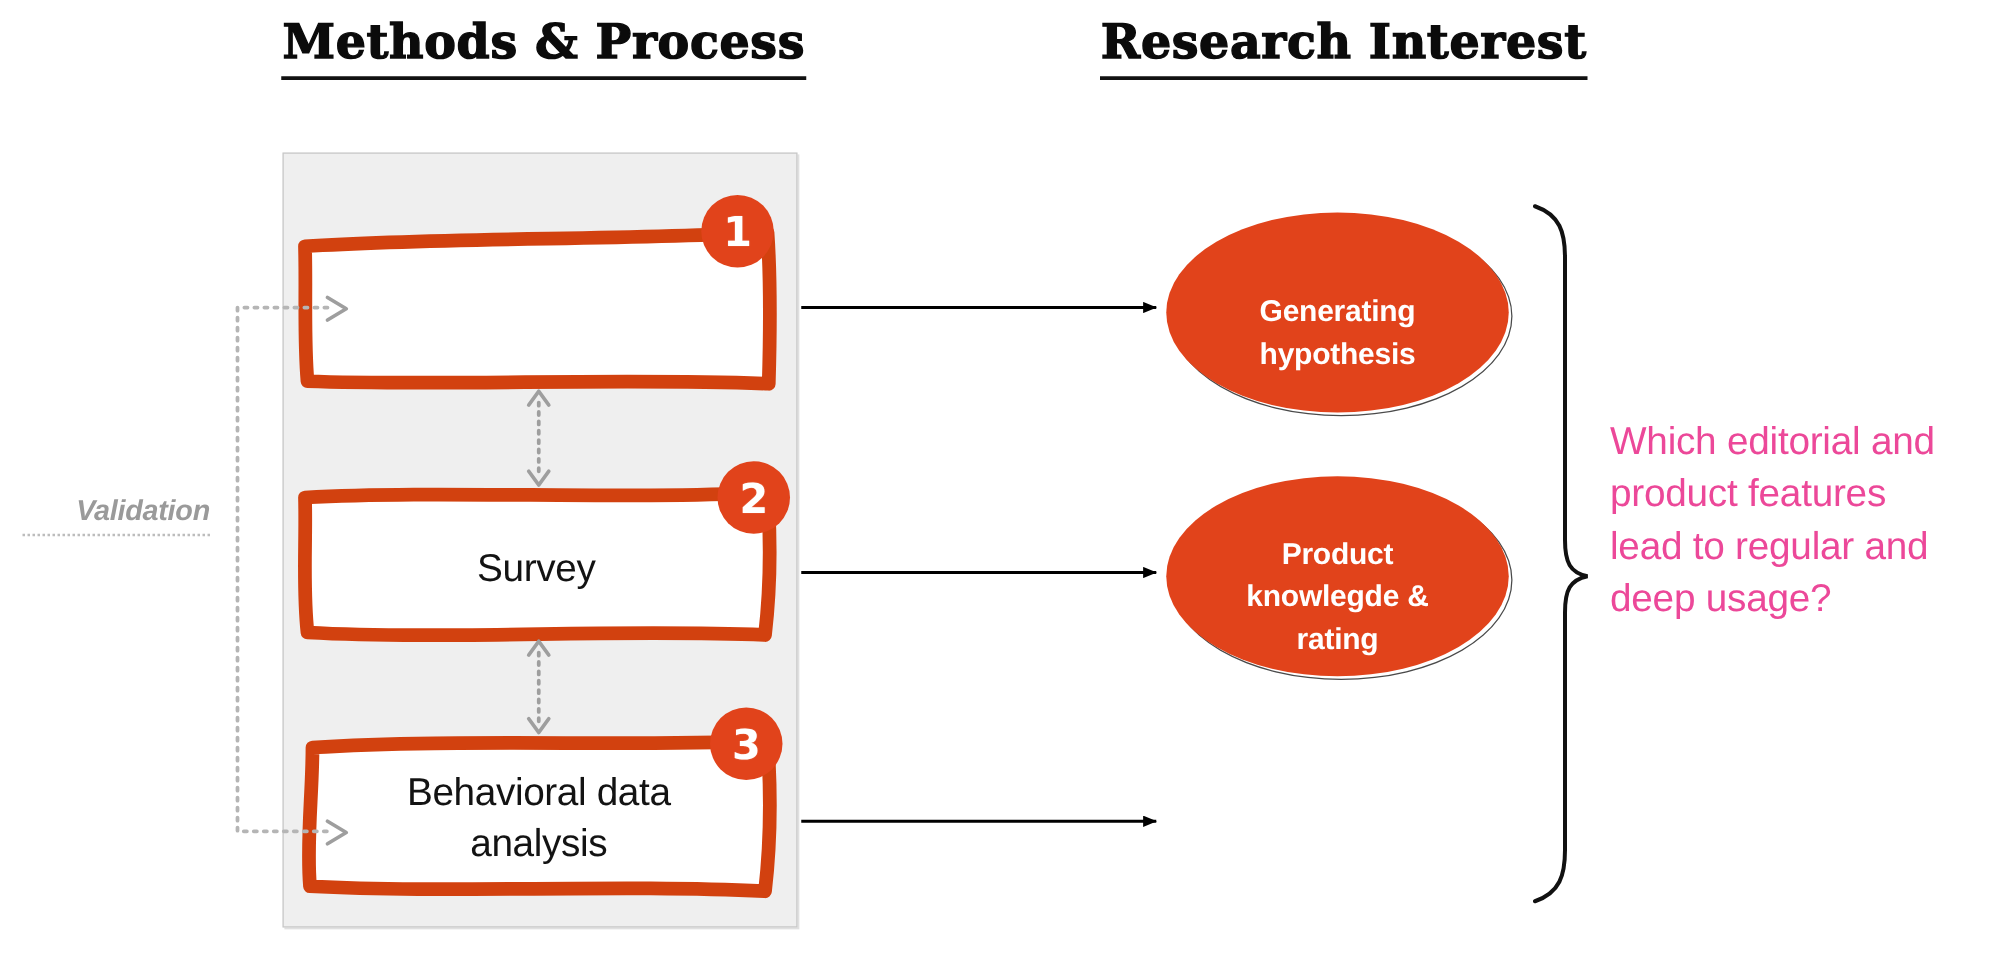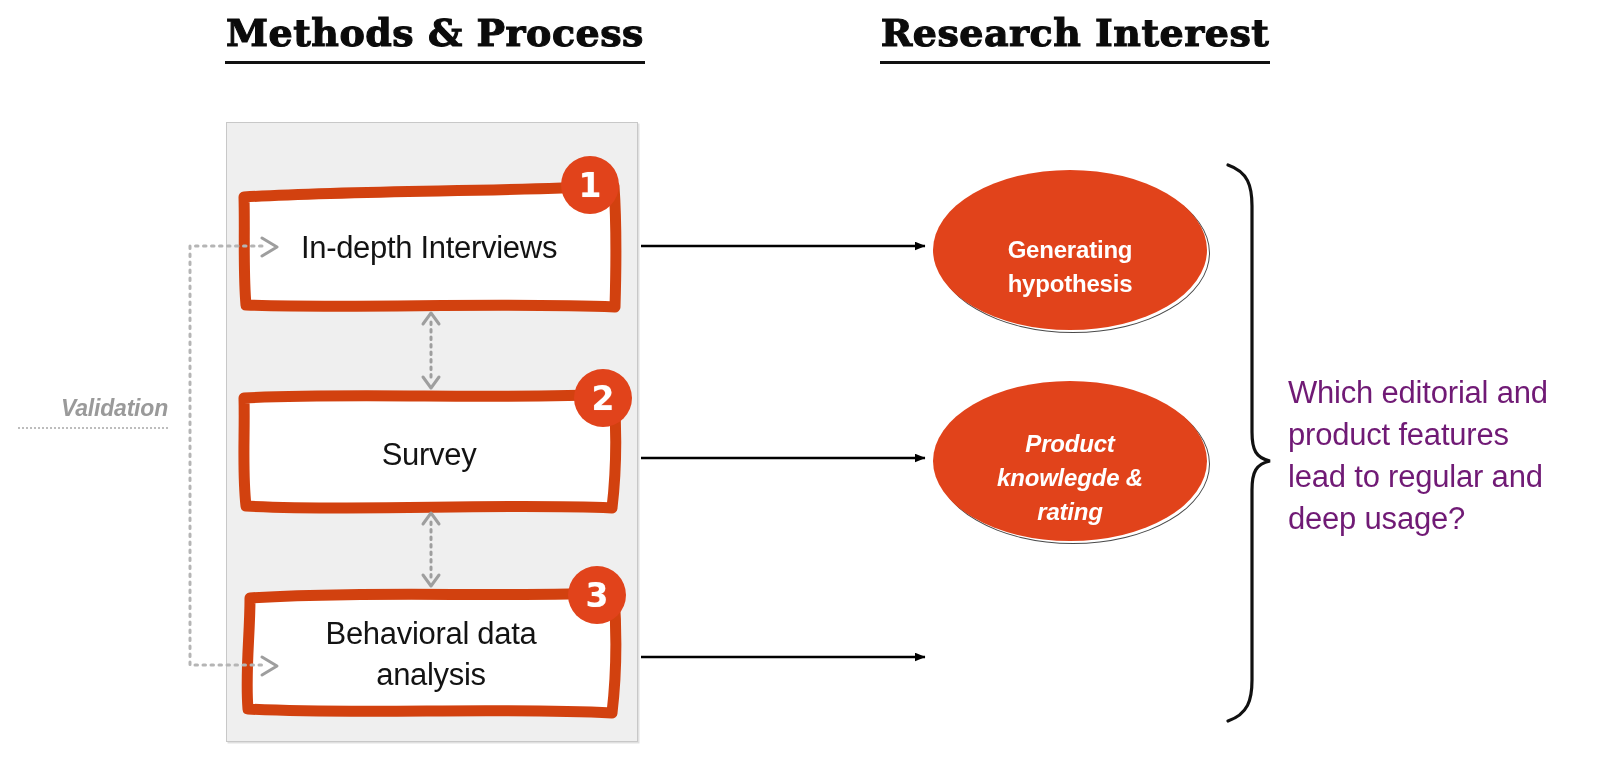"In-depth Interviews" div.method-label { html: <div>In-depth Interviews</div> -> none }
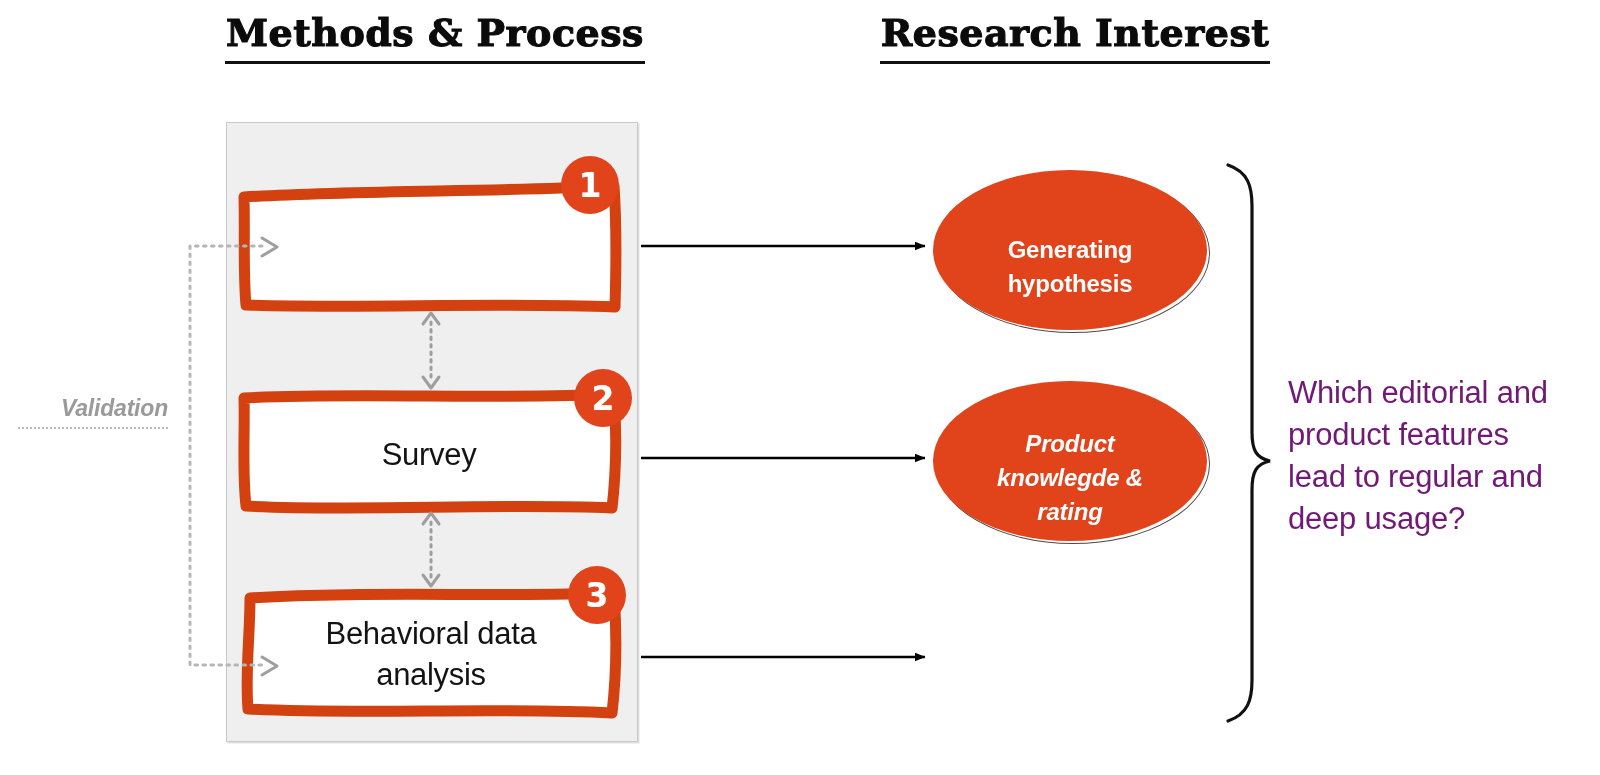"Which editorial and product features" #question { color: #701a75 -> #ec4899; margin-top: 40px -> none }
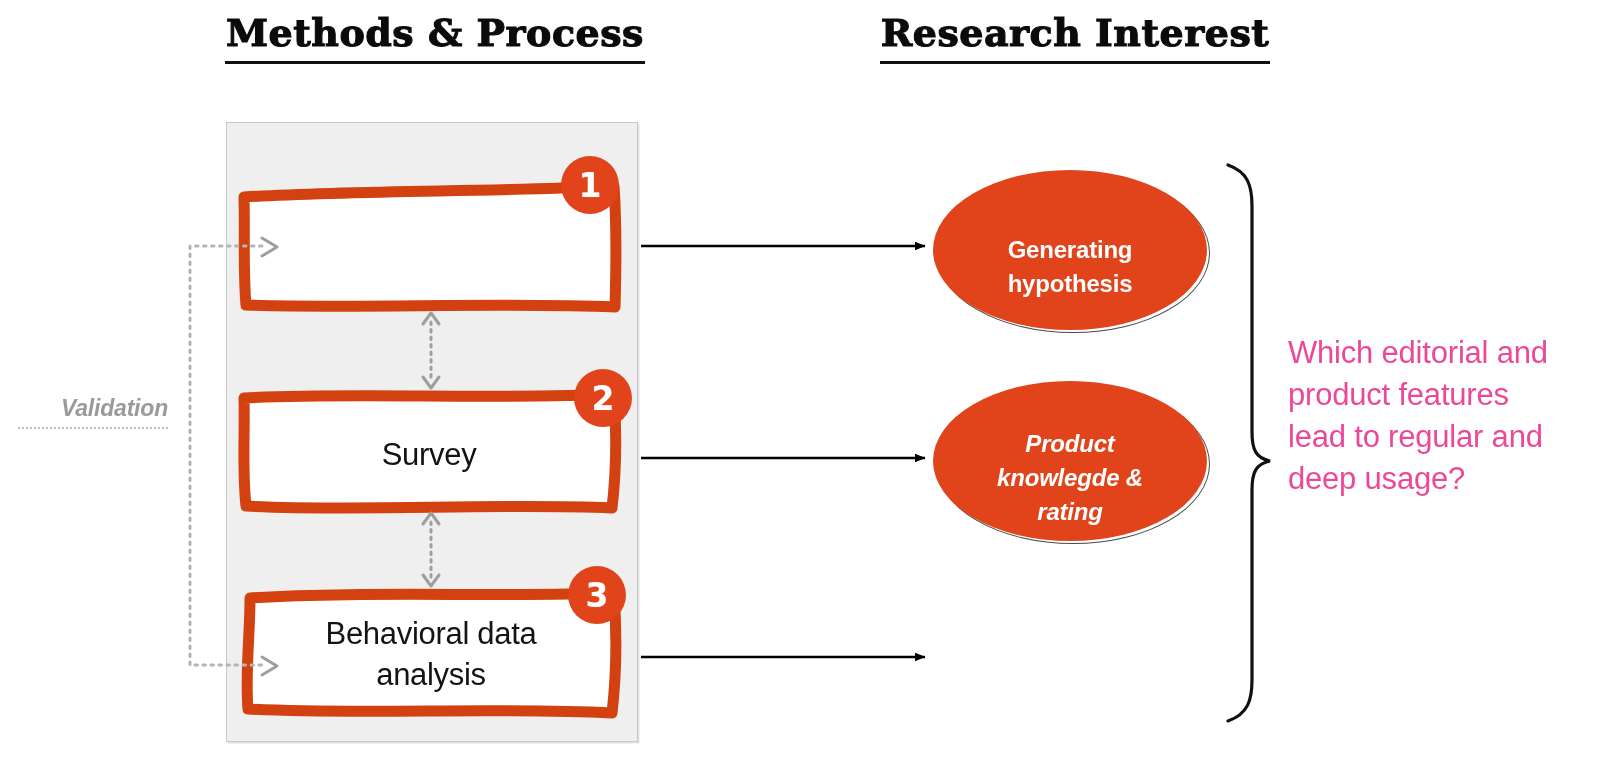"Product" #ell2 { font-style: italic -> none }
